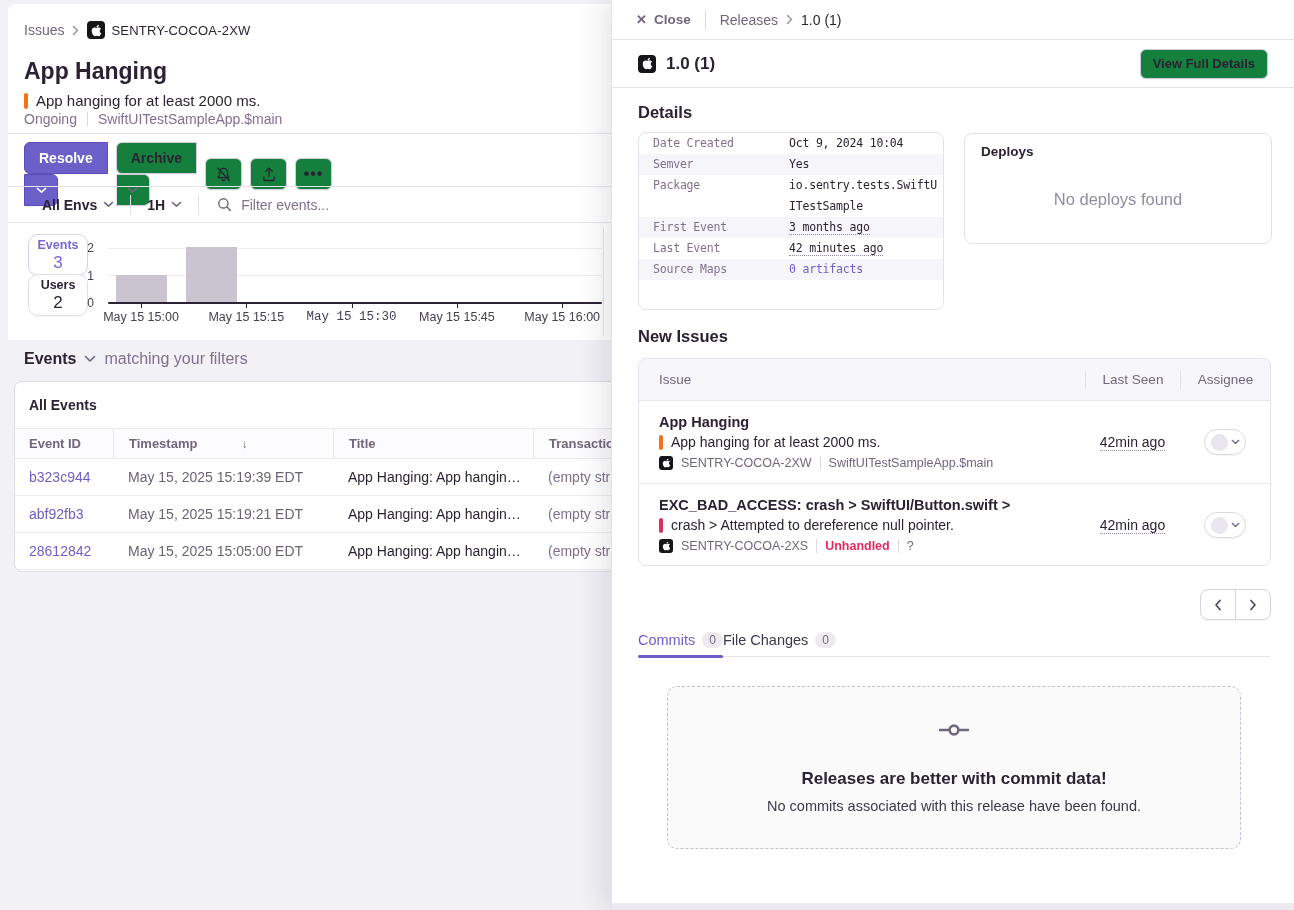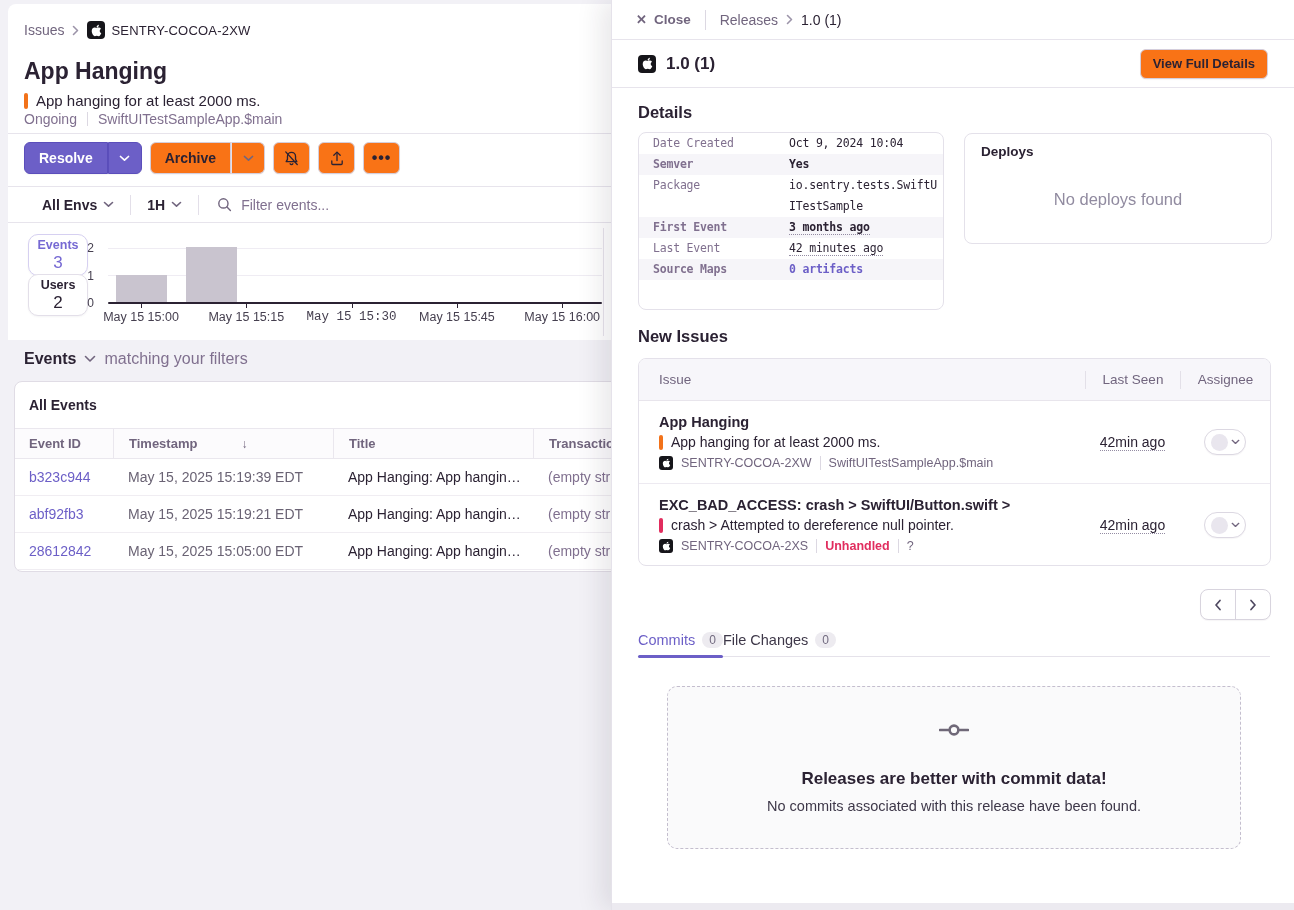"View Full Details" .btn { background: #f97316 -> #15803d }
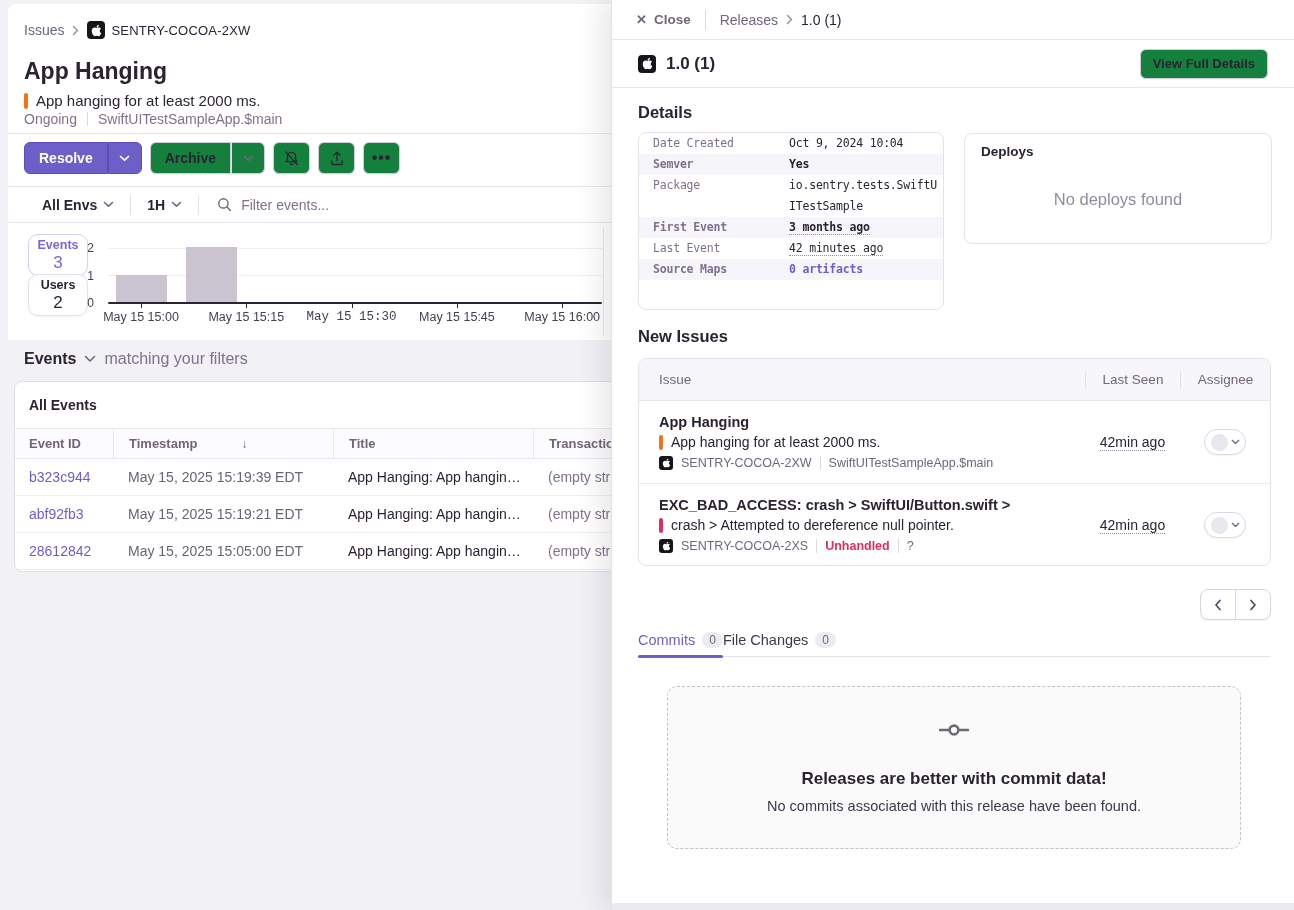"Resolve" .split { flex-direction: none -> column }
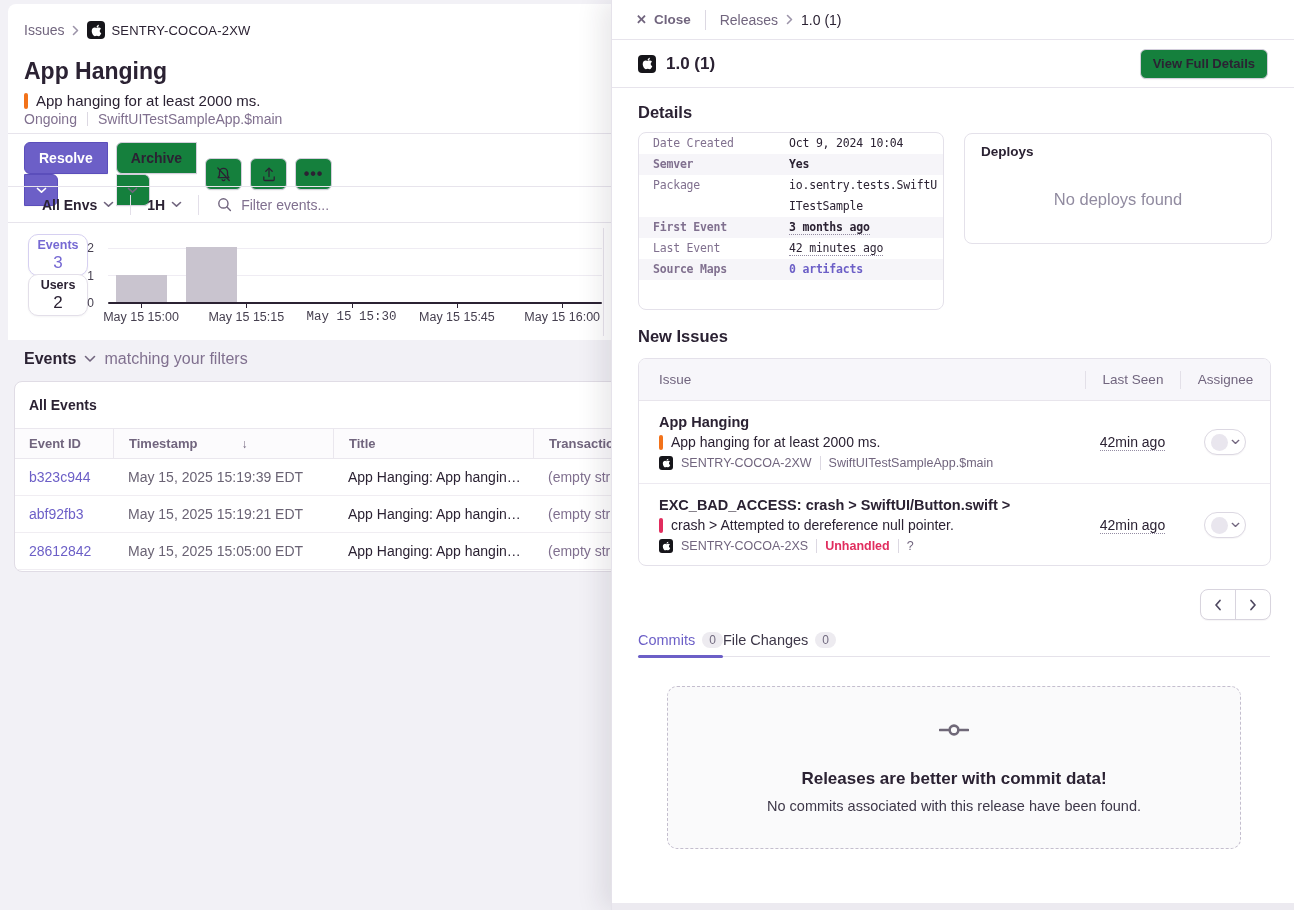"Semver" .kv-row.striped { font-weight: bold -> none }
